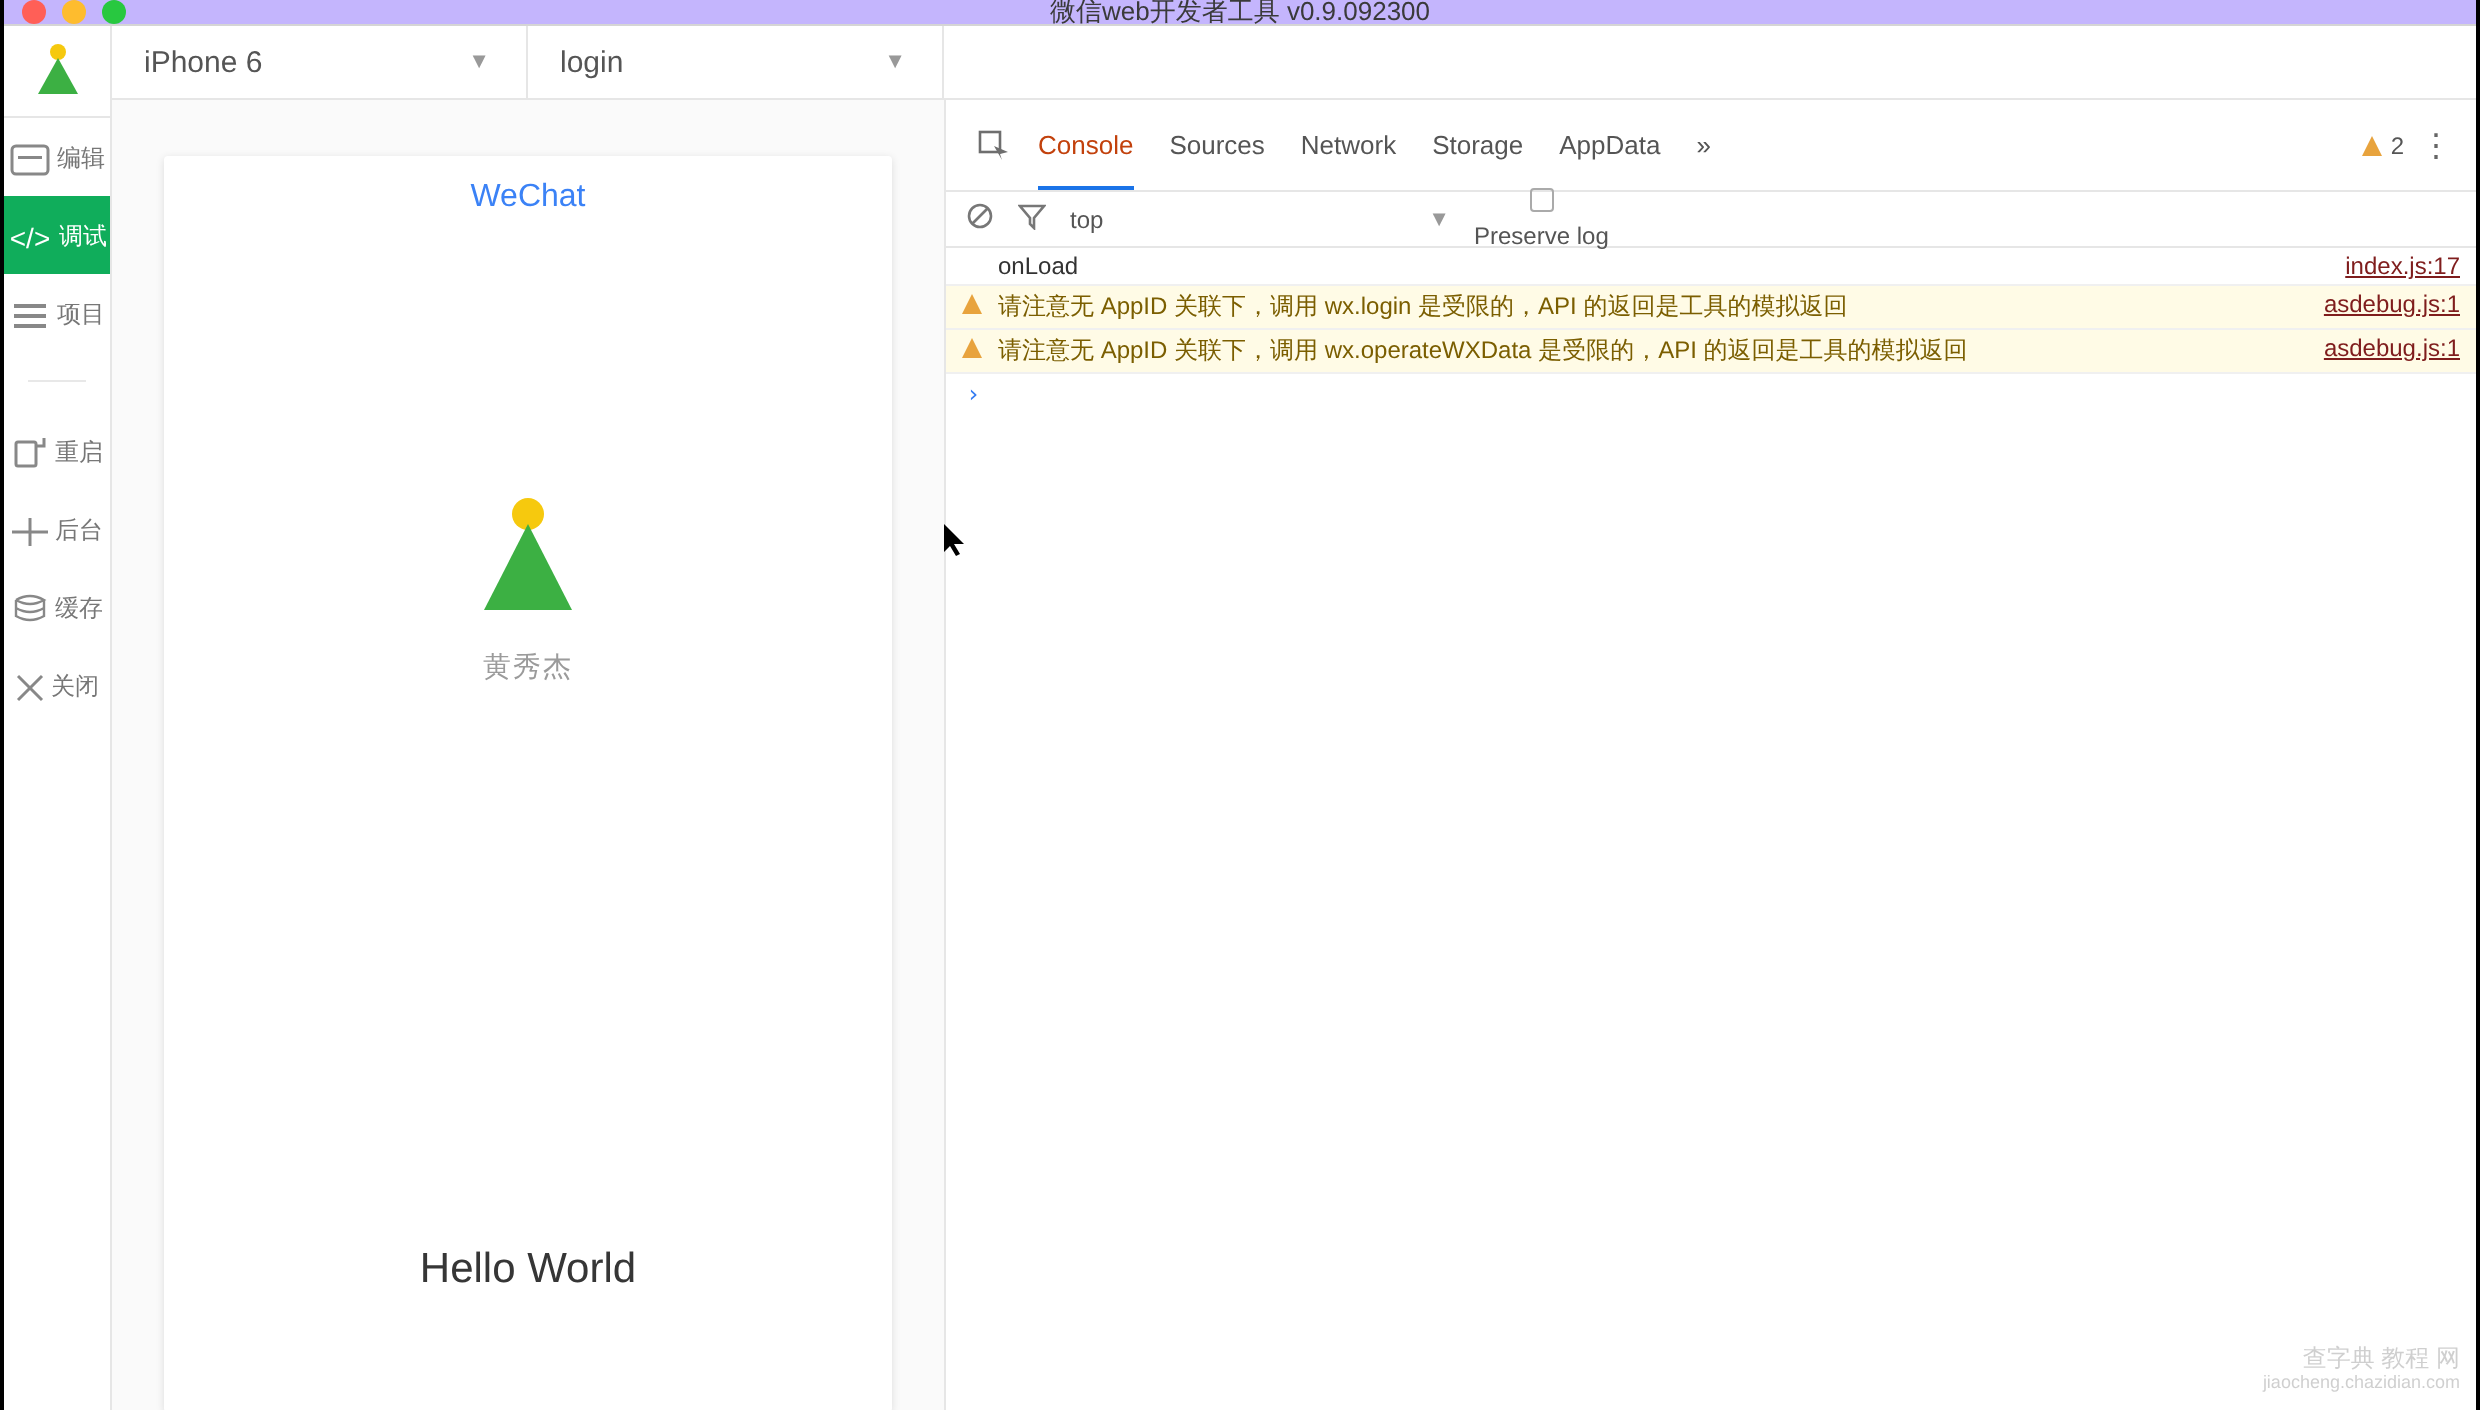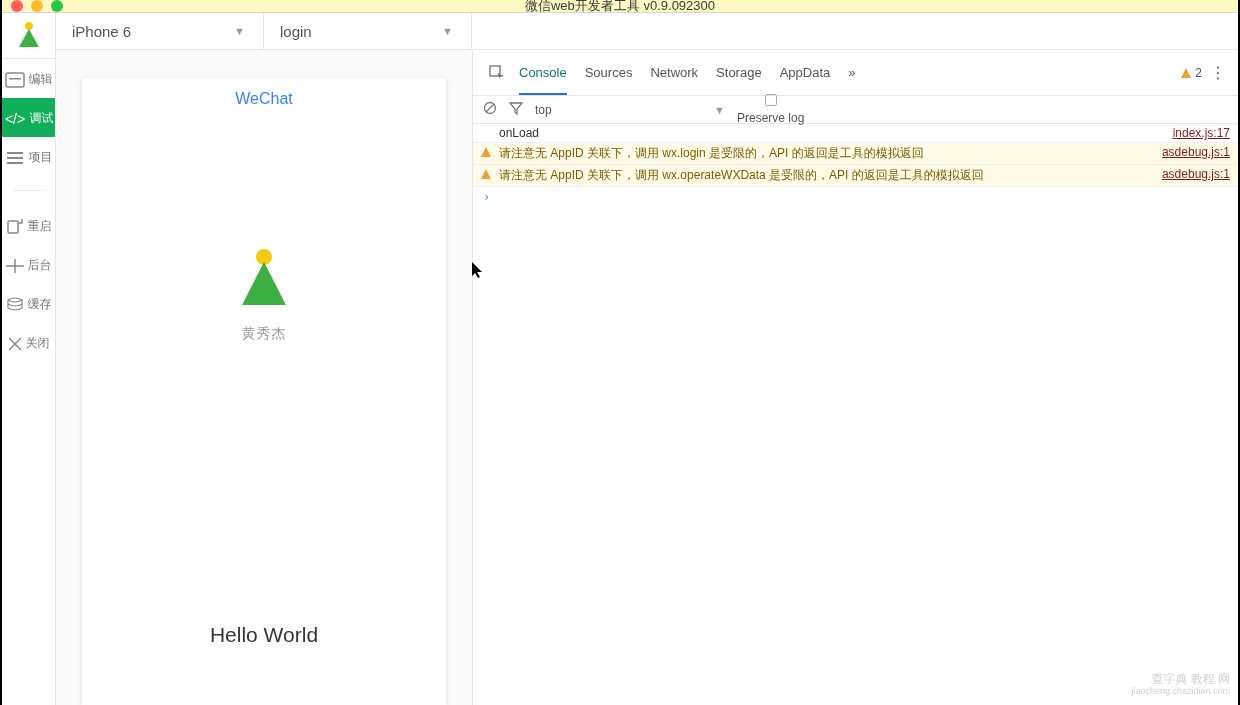"微信web开发者工具 v0.9.092300" .titlebar { background: #fef9c3 -> #c4b5fd }
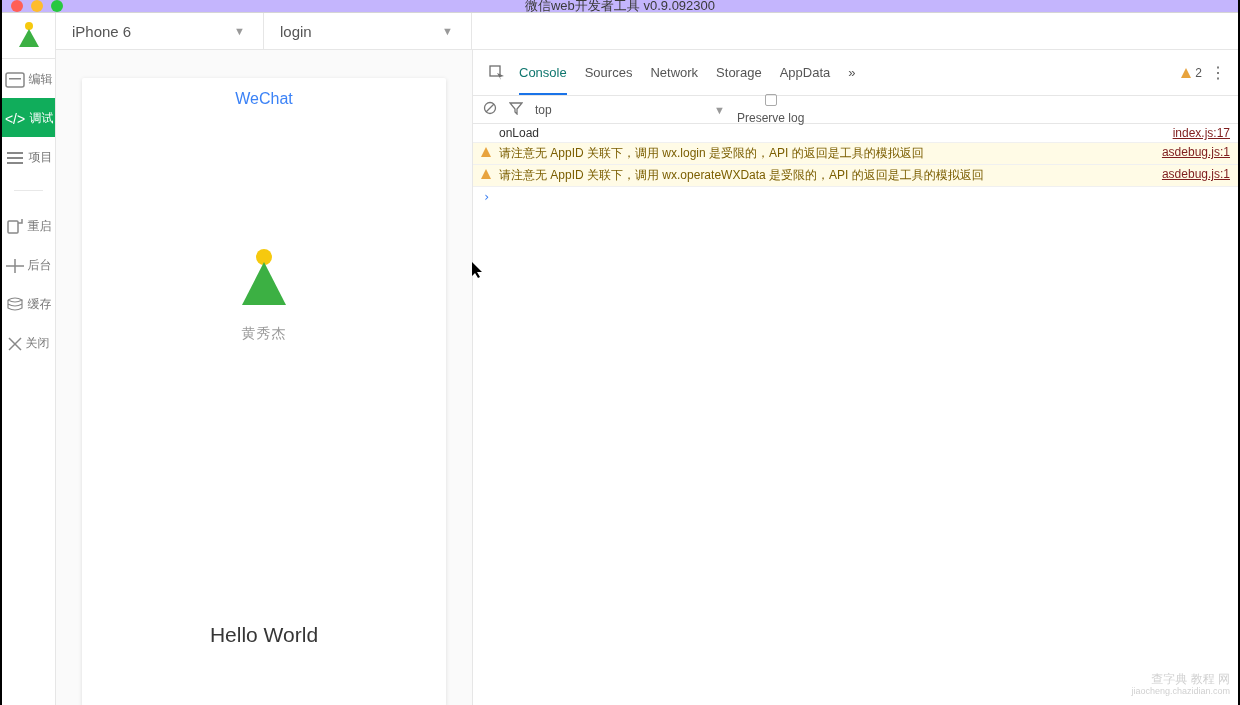"Console" .tab.active { color: #0f766e -> #c2410c }
